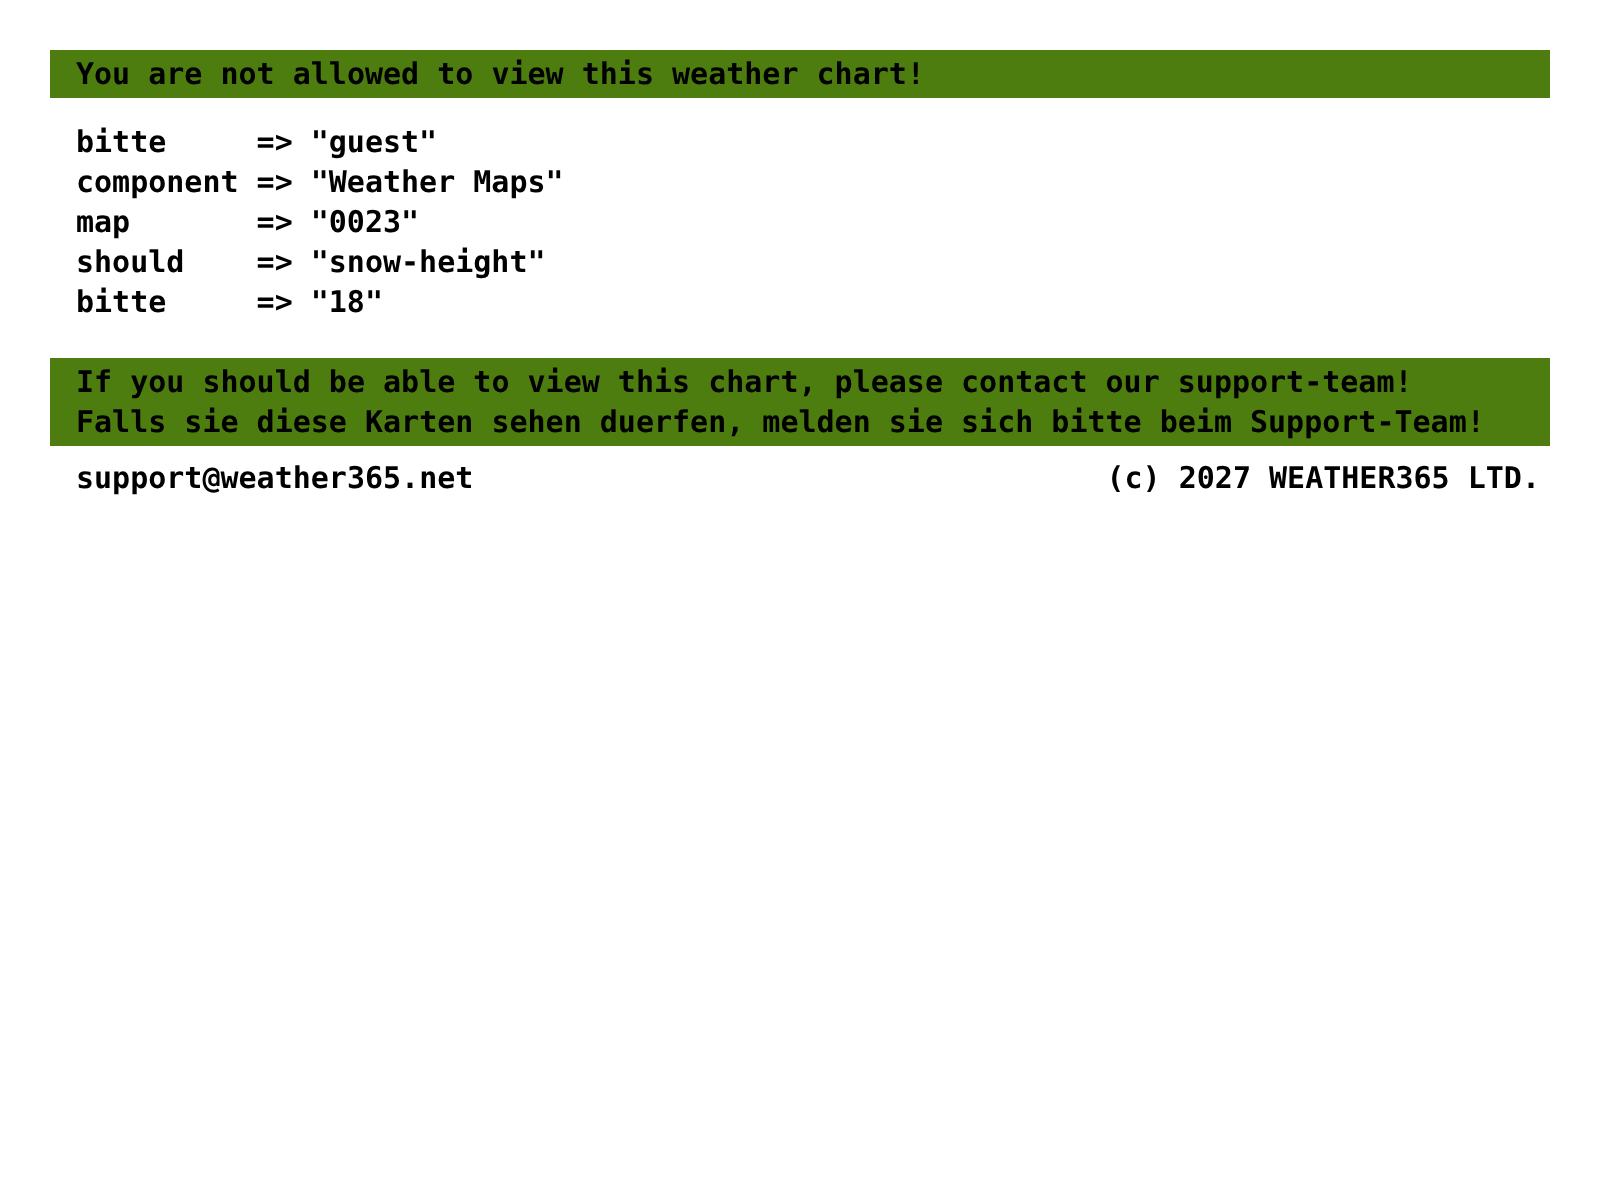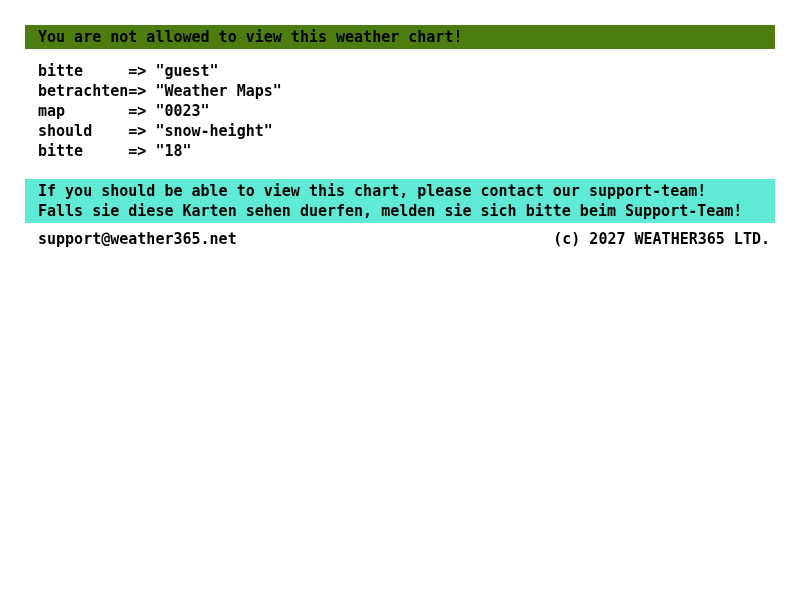"betrachten" span.k { text: betrachten -> component }
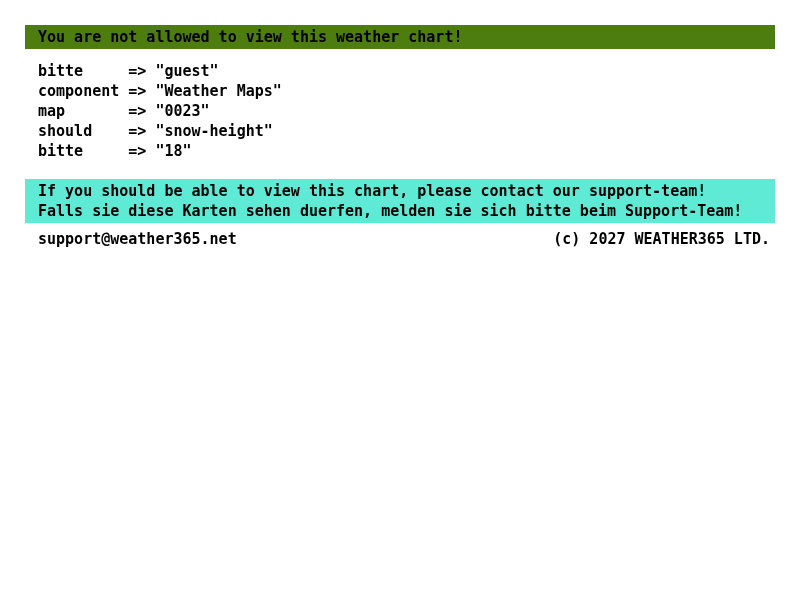"If you should be able" .banner-info { background: #5eead4 -> #4d7c0f }
